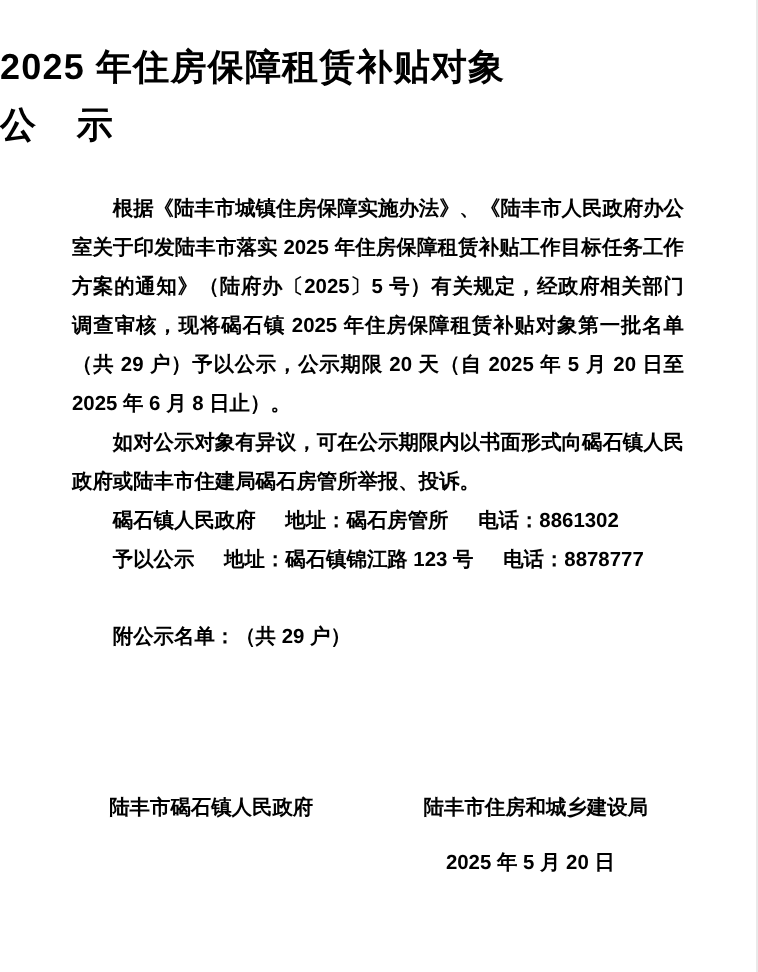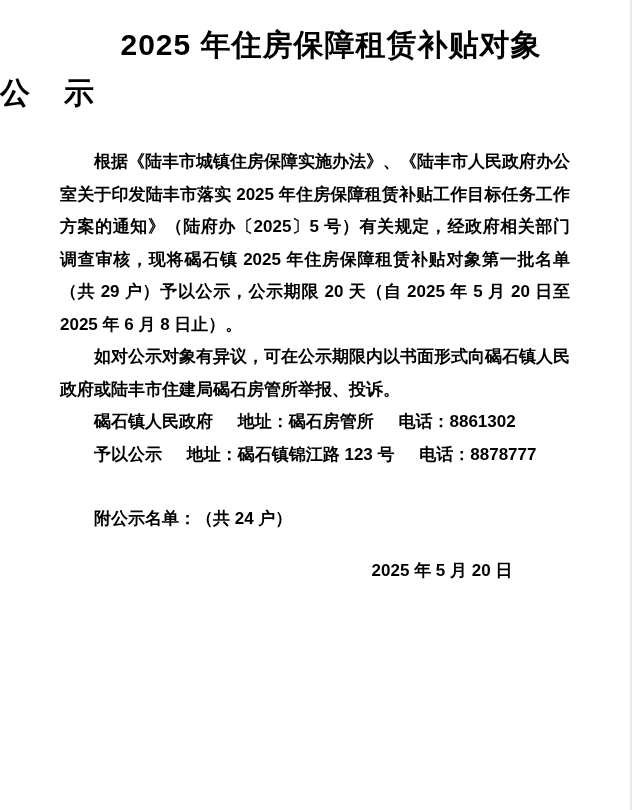"2025 年住房保障租赁补贴对象" .title-line1 { margin-left: 32px -> none; padding-top: 28px -> 40px; text-align: center -> left }
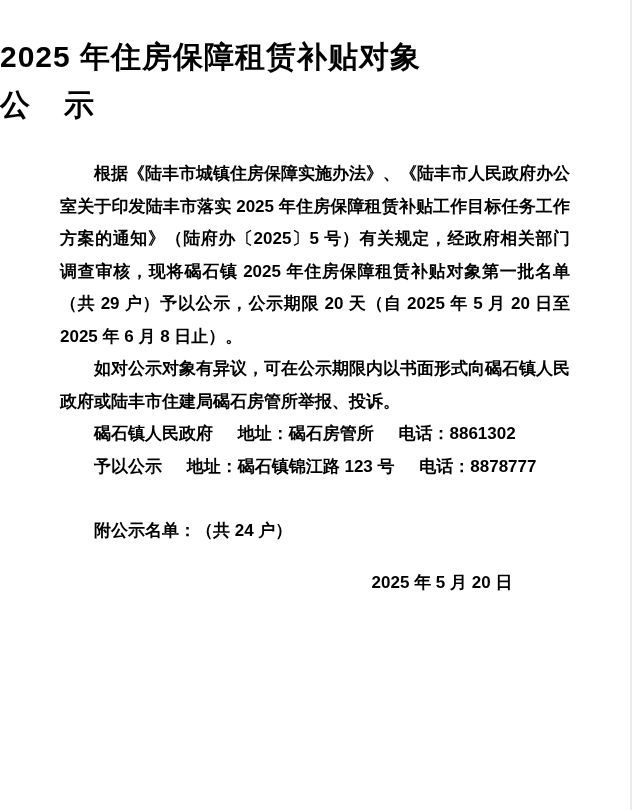"附公示名单：（共 24 户）" div.attachment-note { text: 24 -> 29 }
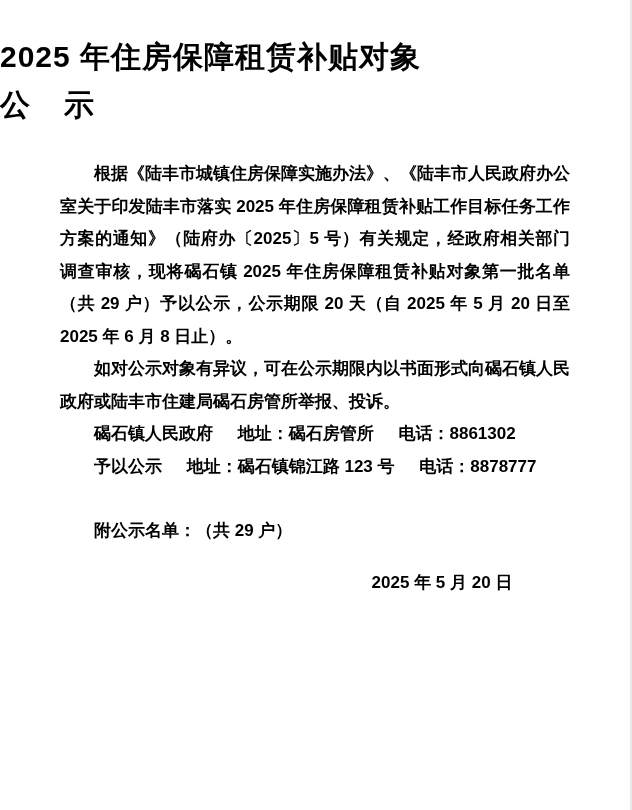"陆丰市碣石镇人民政府" div.footer-row { html: none -> <div> <span>陆丰市碣石镇人民政府</span> <span>陆丰市住房和城乡建设局</span> </div> }
